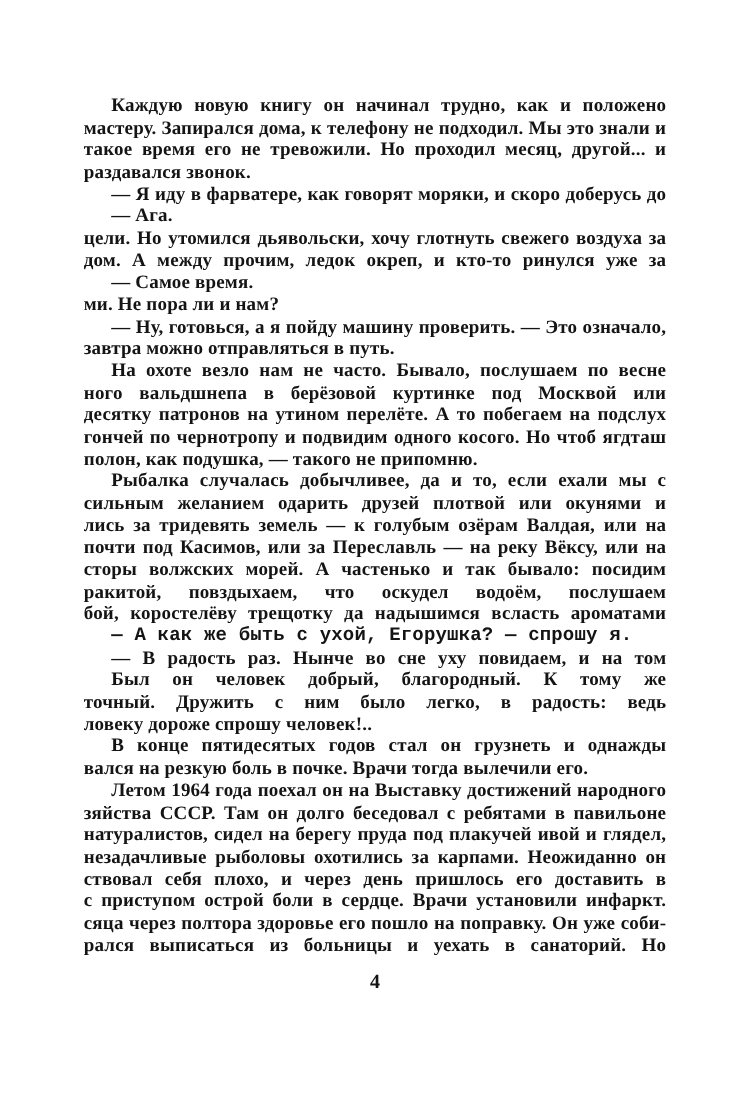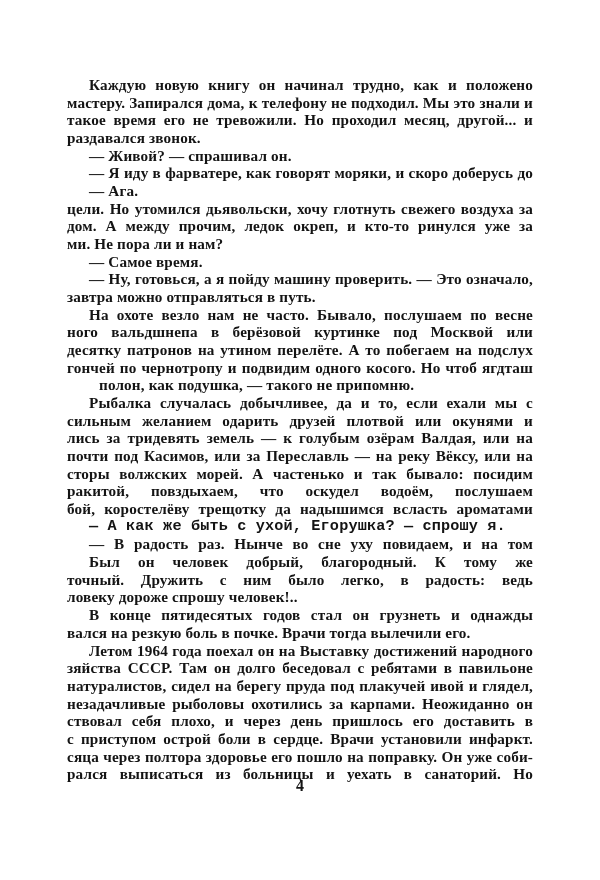"— Живой? — спрашивал он." span.line { html: <span>— Живой? — спрашивал он.</span> -> none }
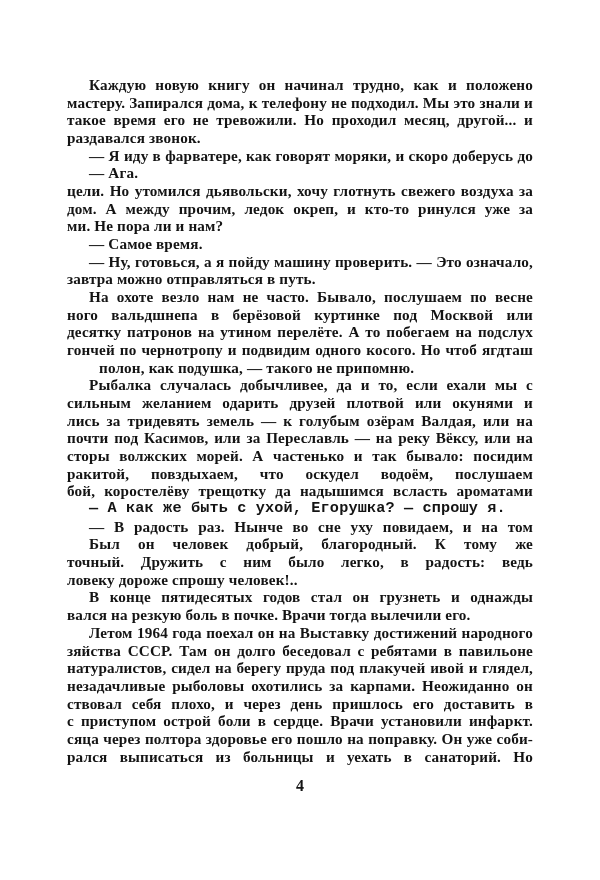"ми. Не пора ли и" span.line { order: before "— Самое время." -> after "— Самое время." }
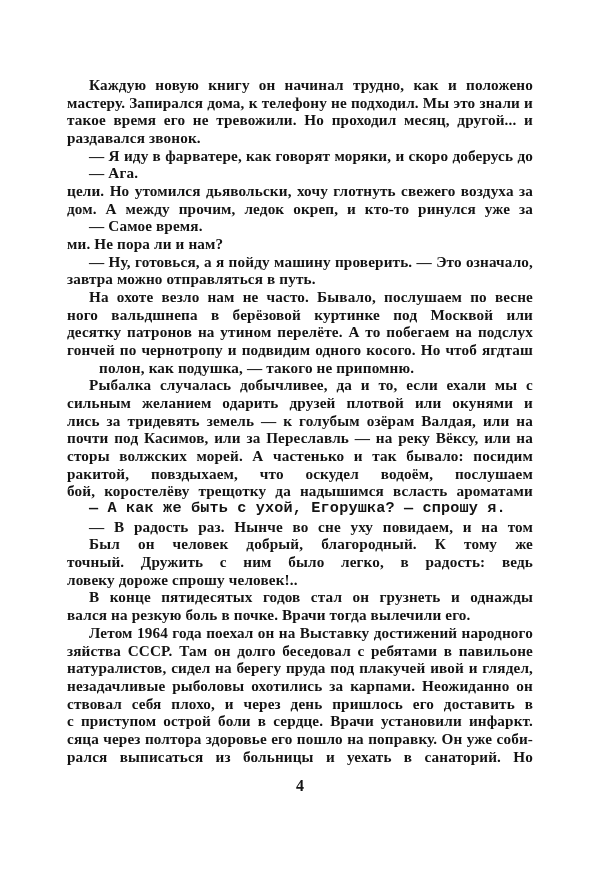"полон, как подушка, — такого" span.line { margin-left: 32px -> none }
